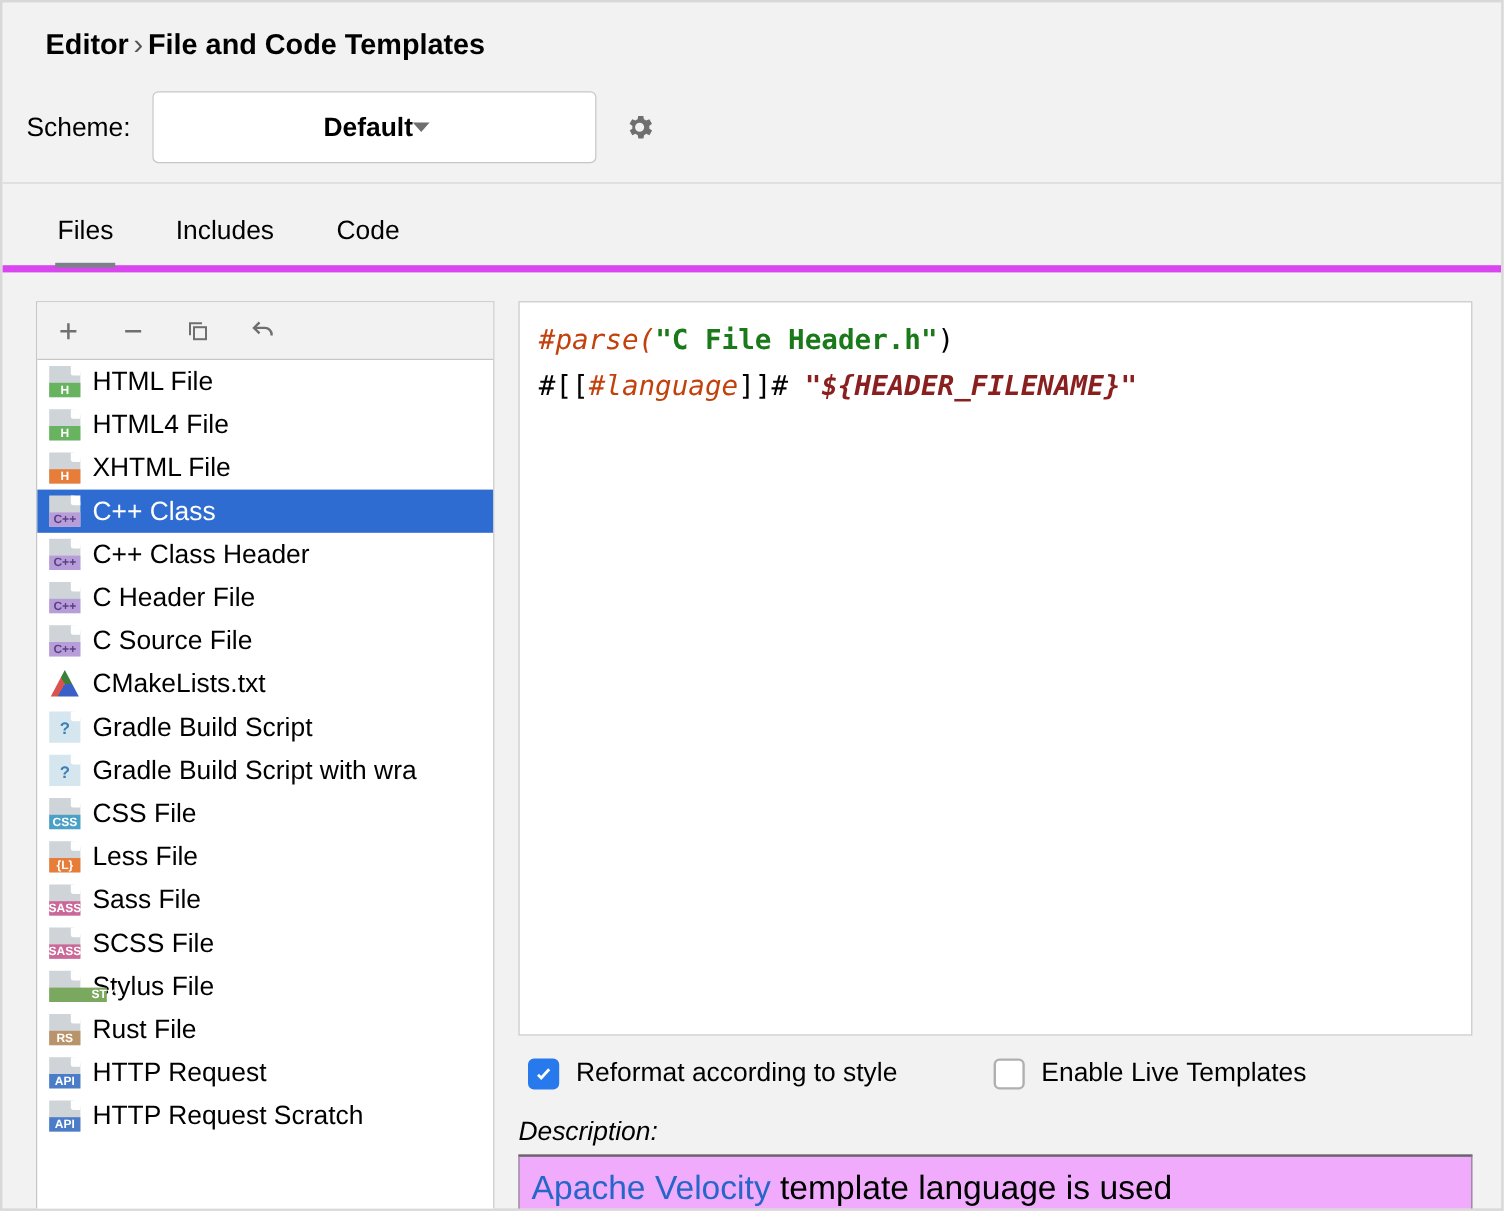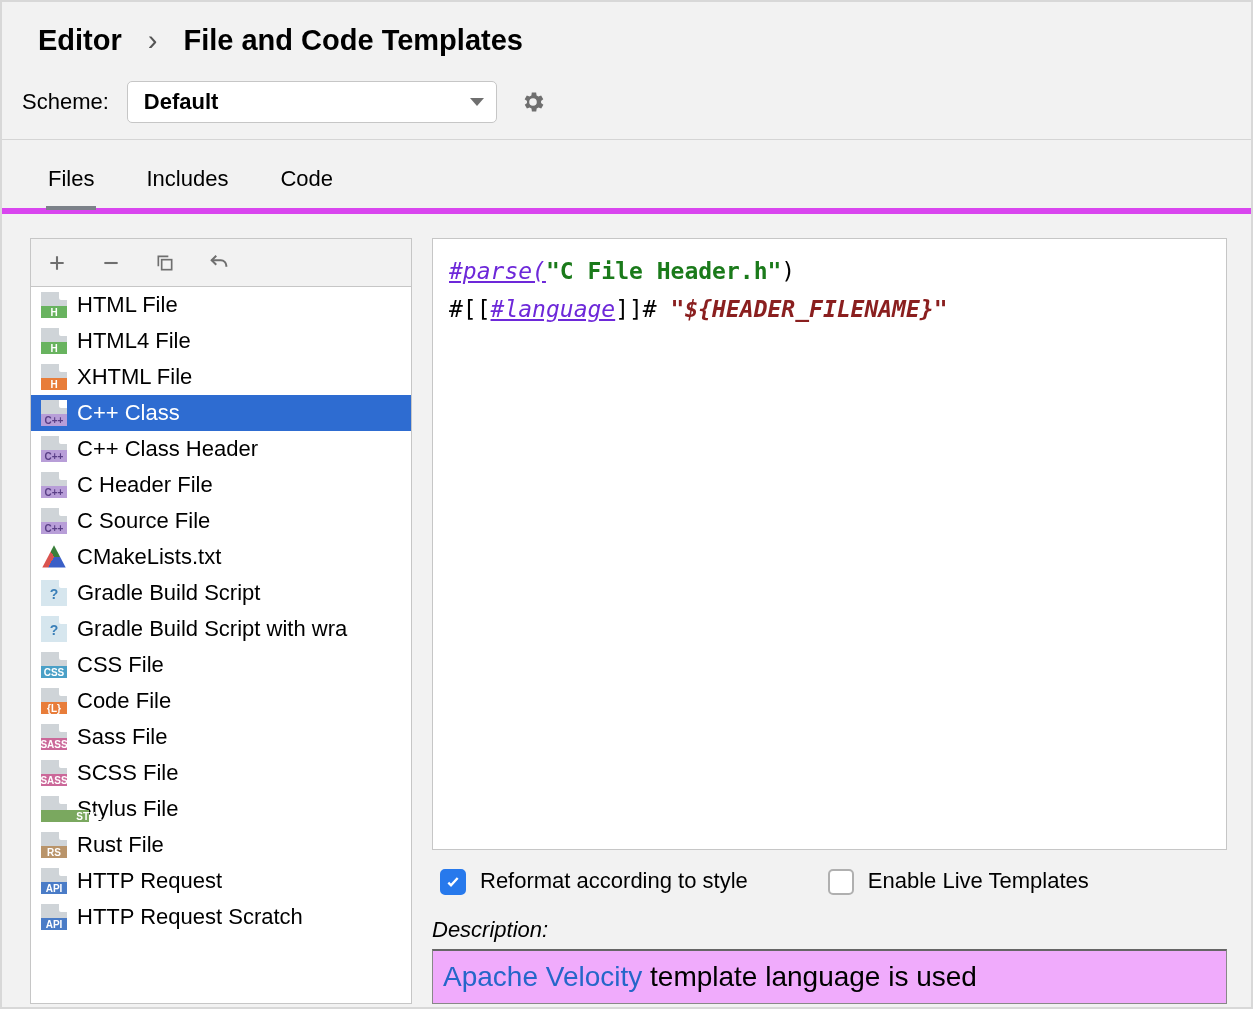"Editor" .breadcrumb { font-size: 29px -> 24px; gap: 26px -> 4px }
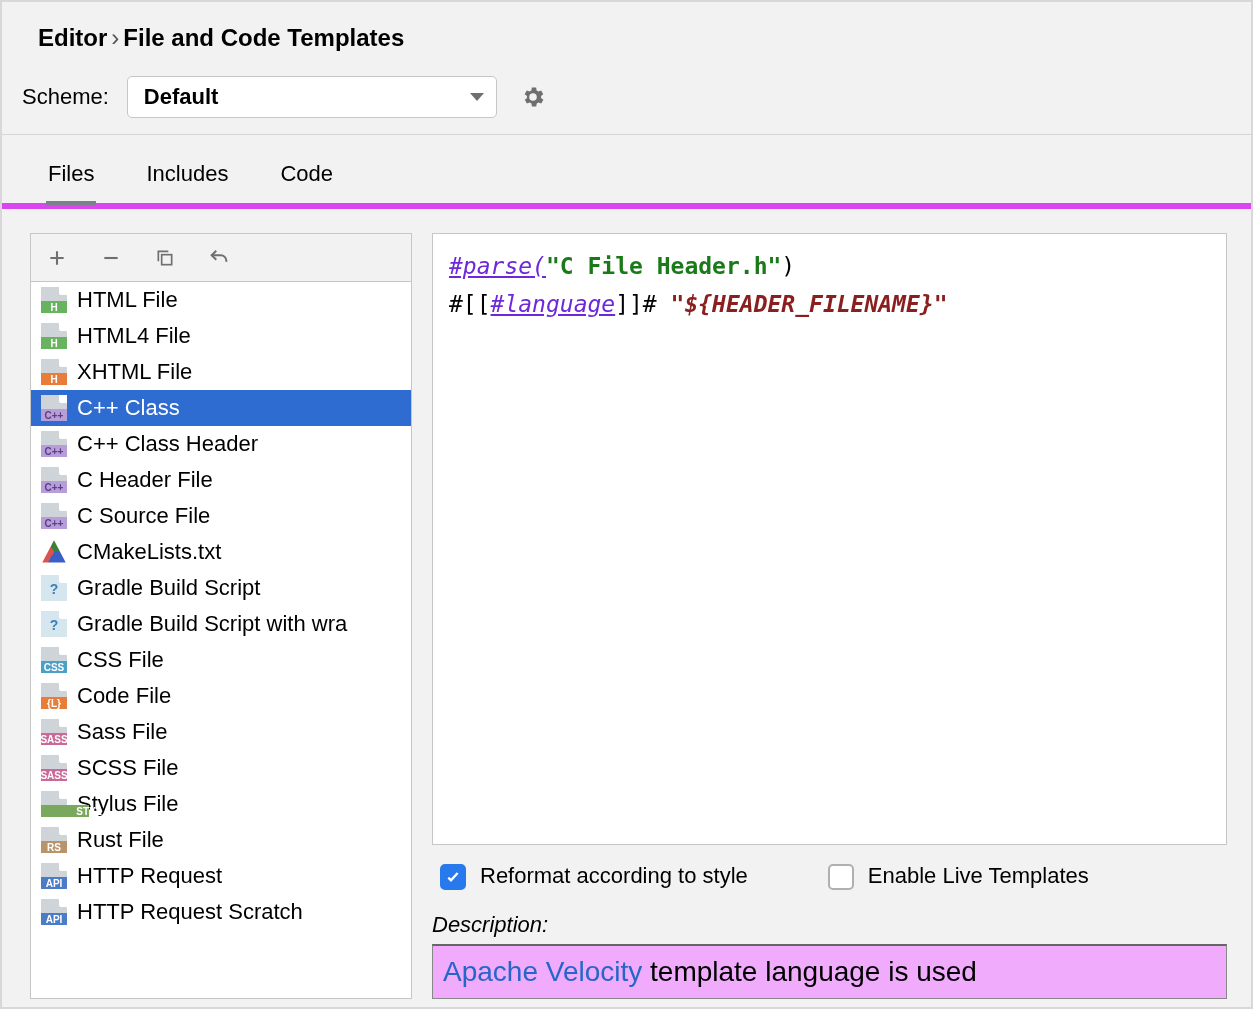"Default" .scheme-select { height: 42px -> 60px; justify-content: space-between -> center }
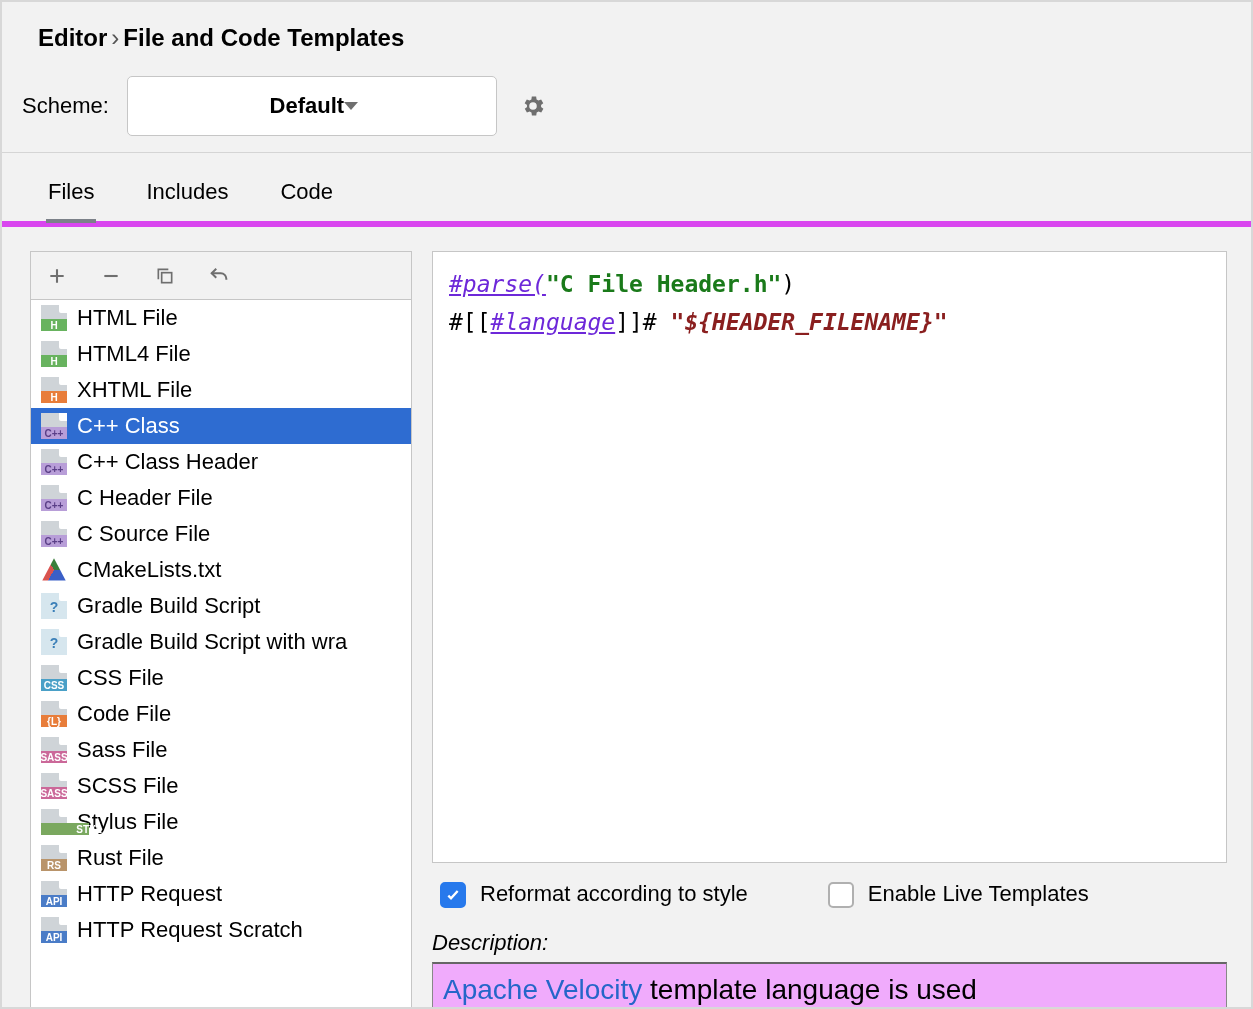"#parse(" .tok-olive { color: #6d28d9 -> #c2410c; text-decoration: underline -> none }
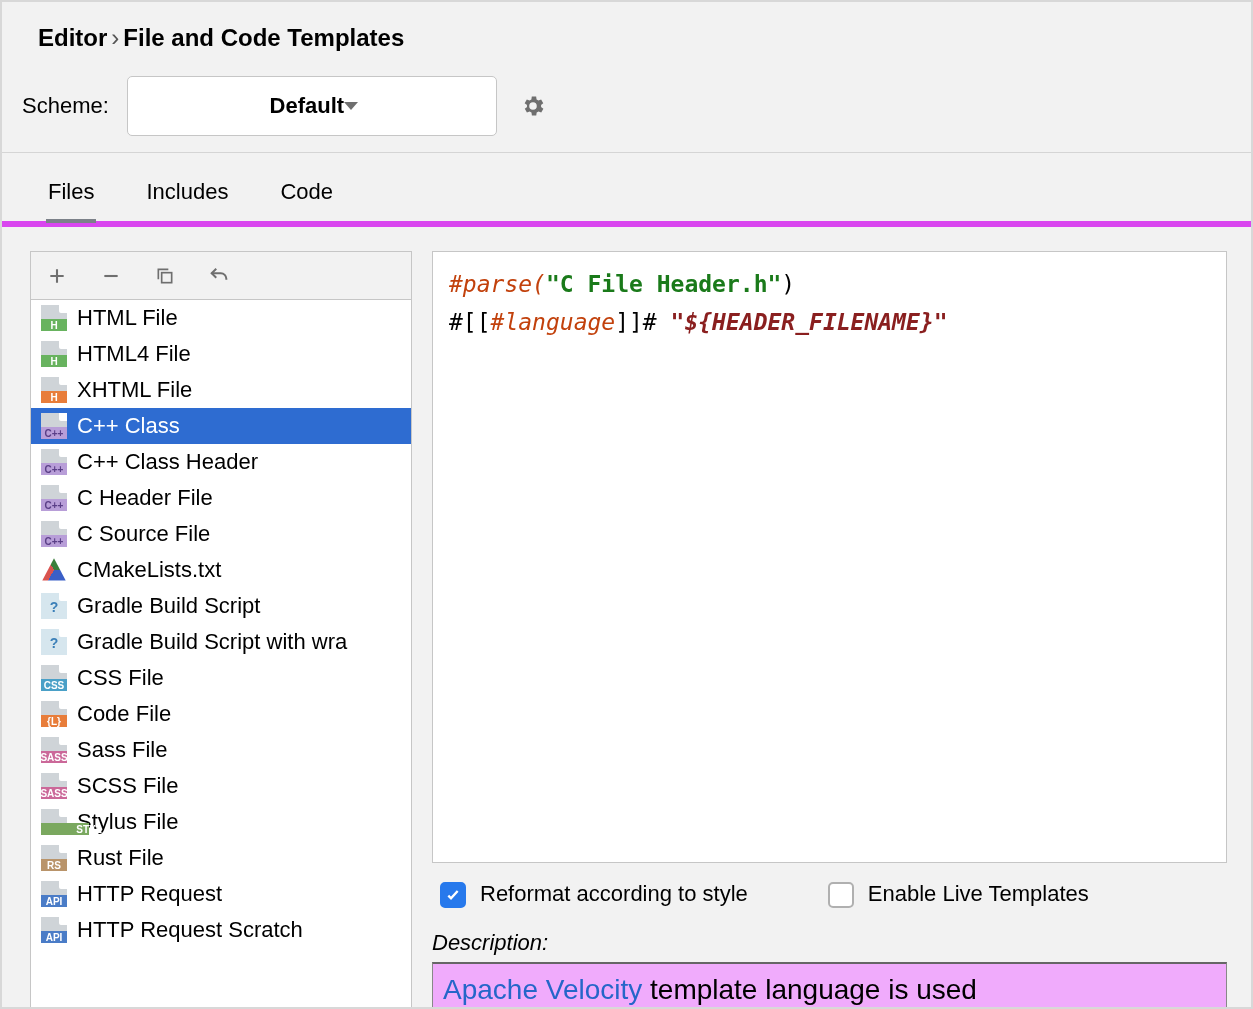"Code File" span { text: Code -> Less }
